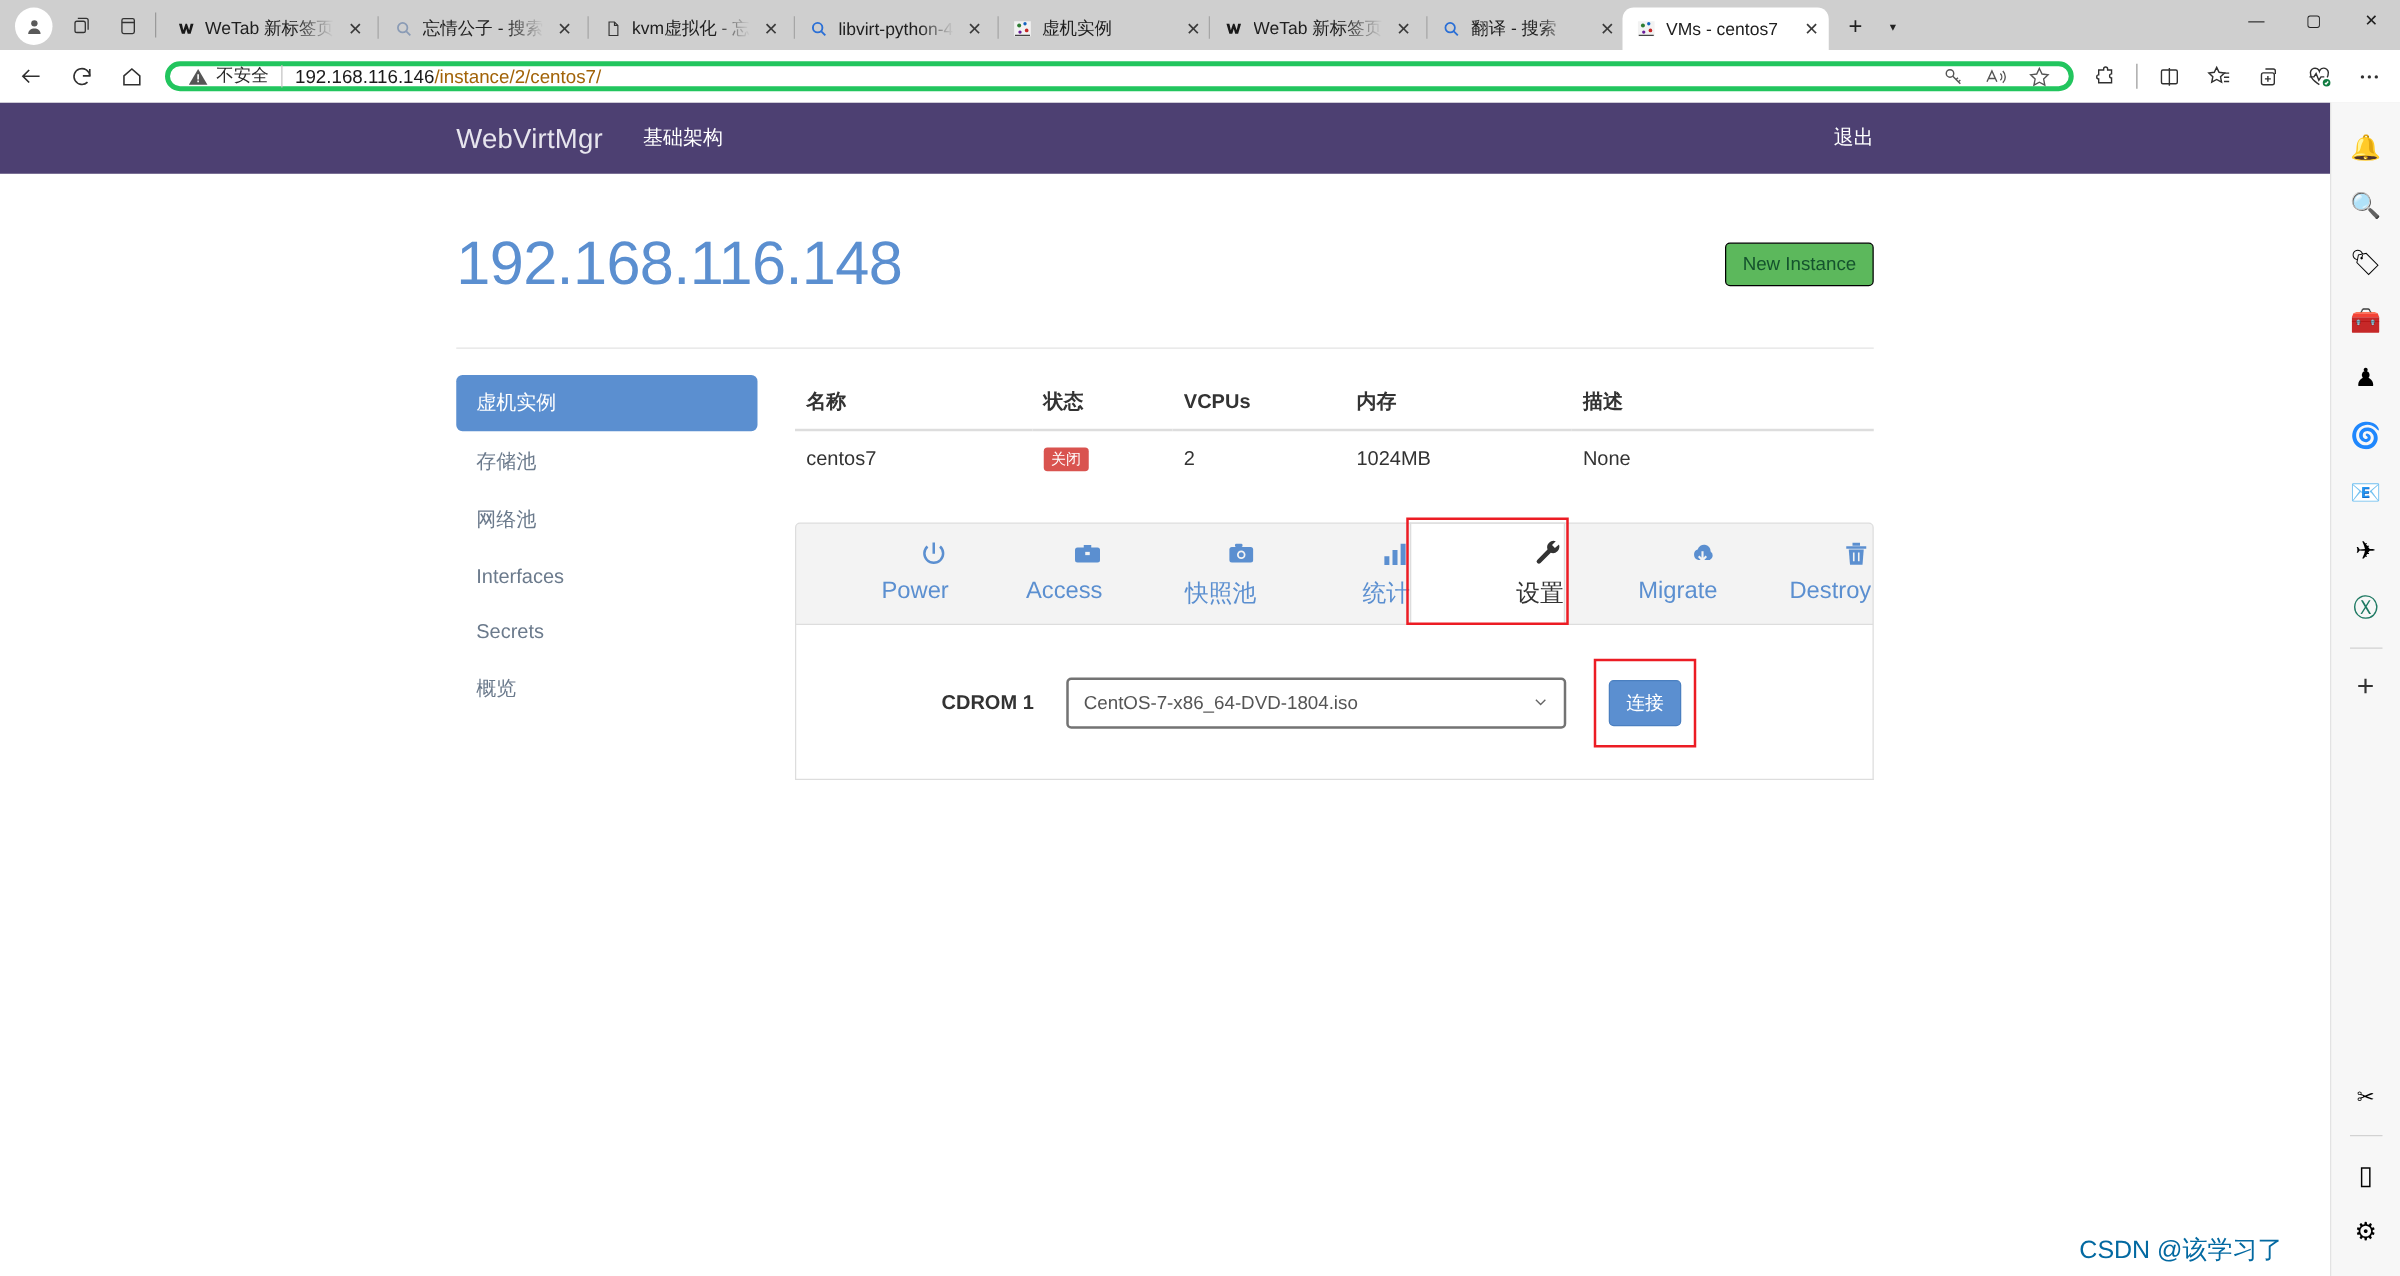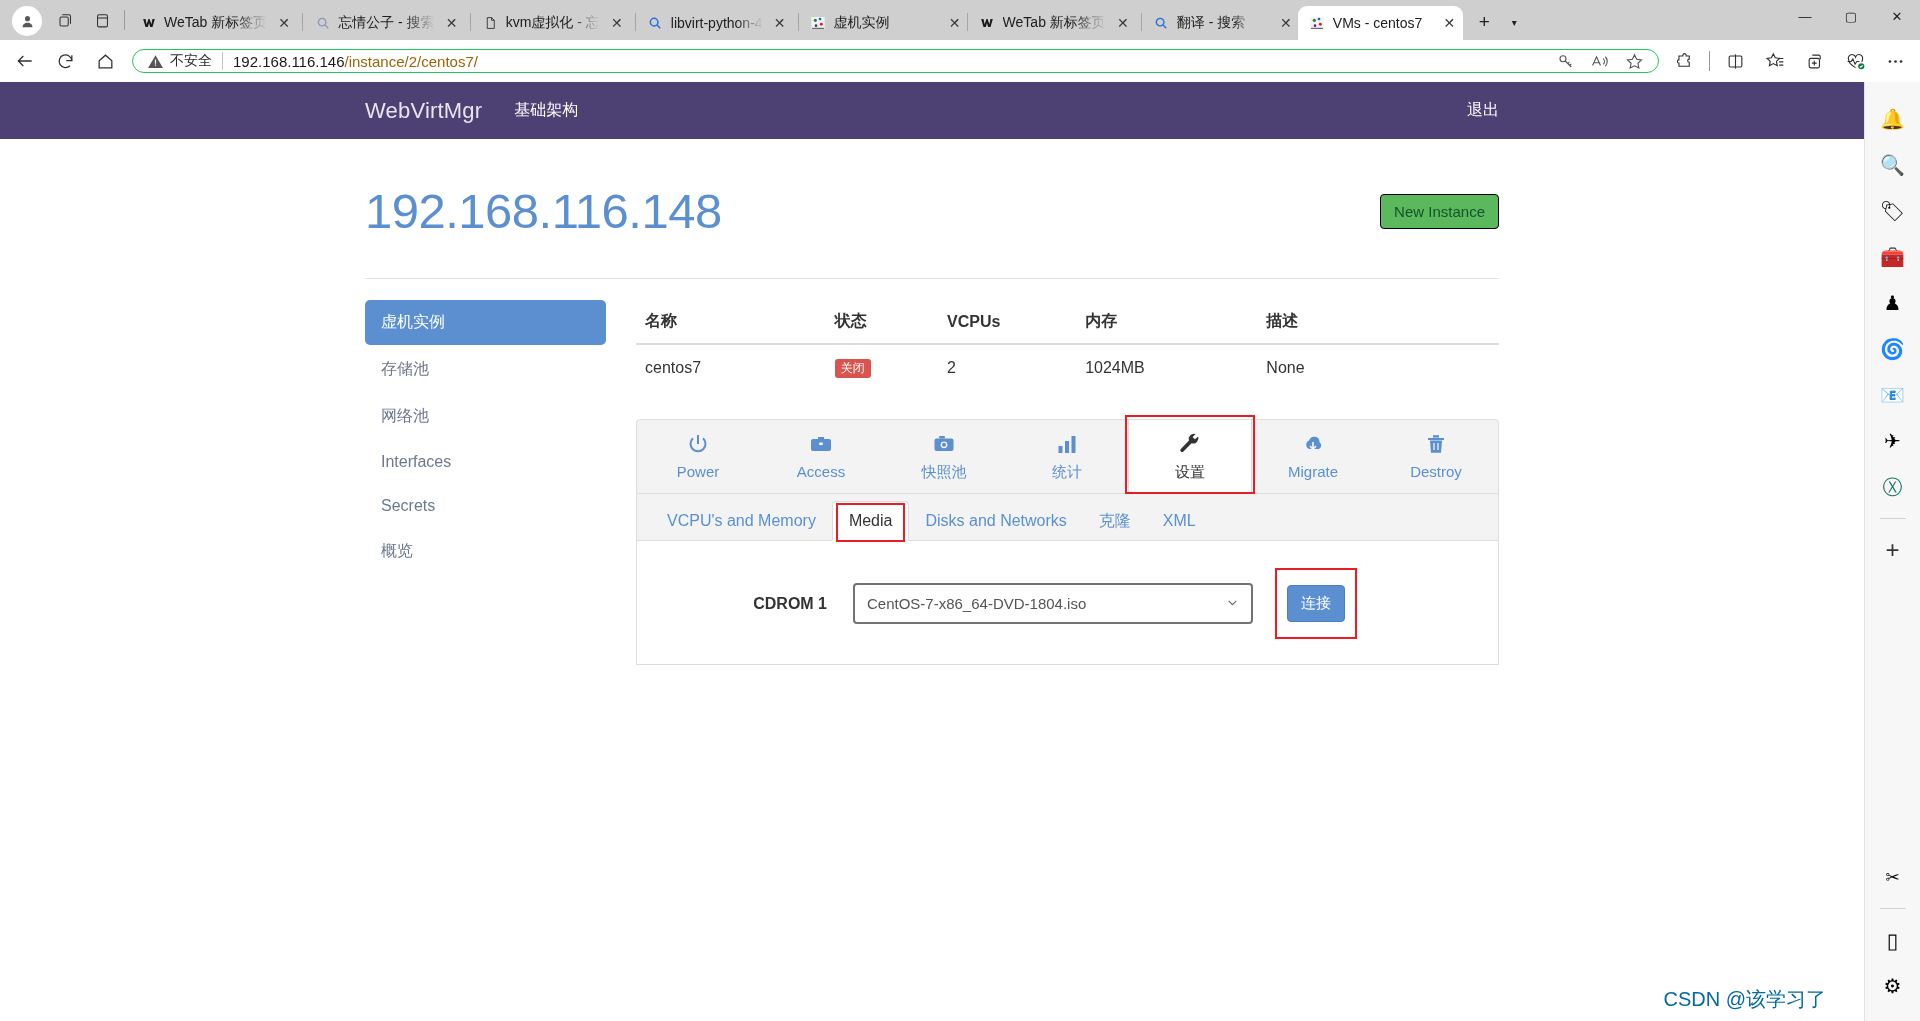"不安全" .omnibox { border: 1px solid #22c55e -> 4px solid #22c55e }
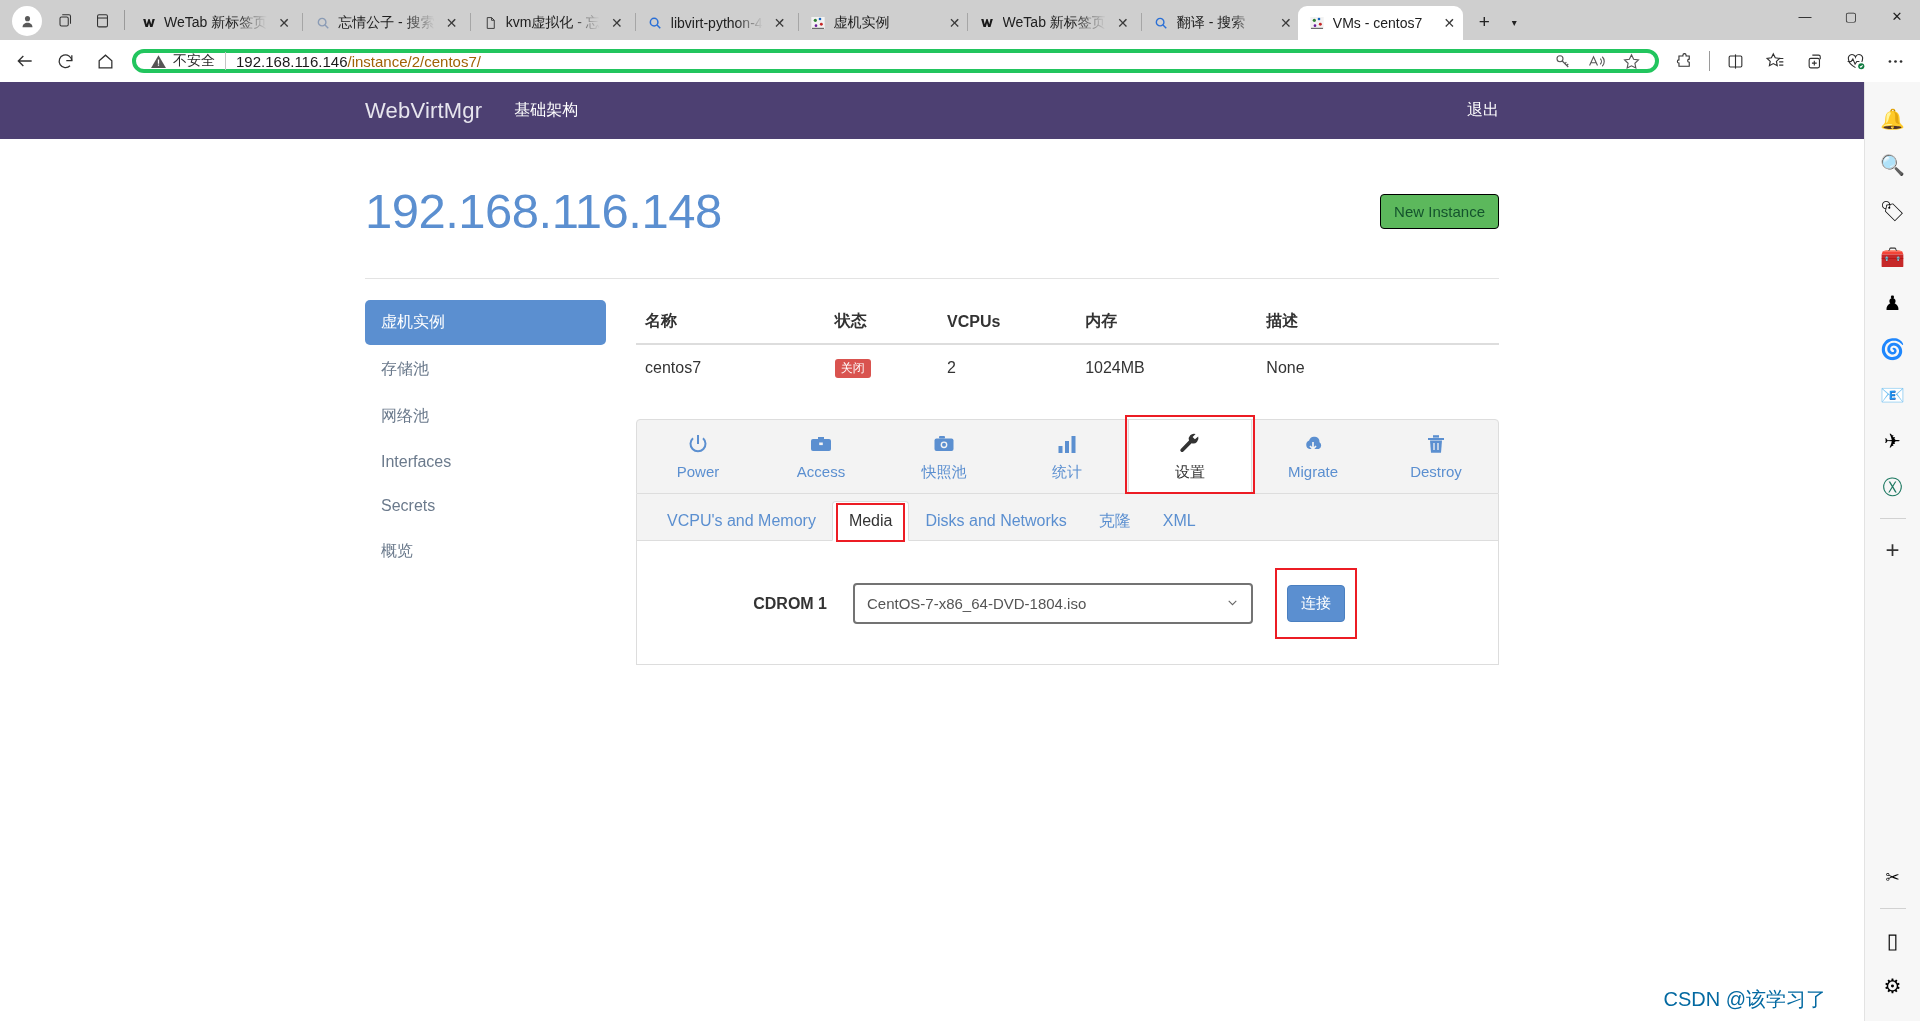"Power" .ticon { font-size: 15px -> 19px; text-align: center -> right }
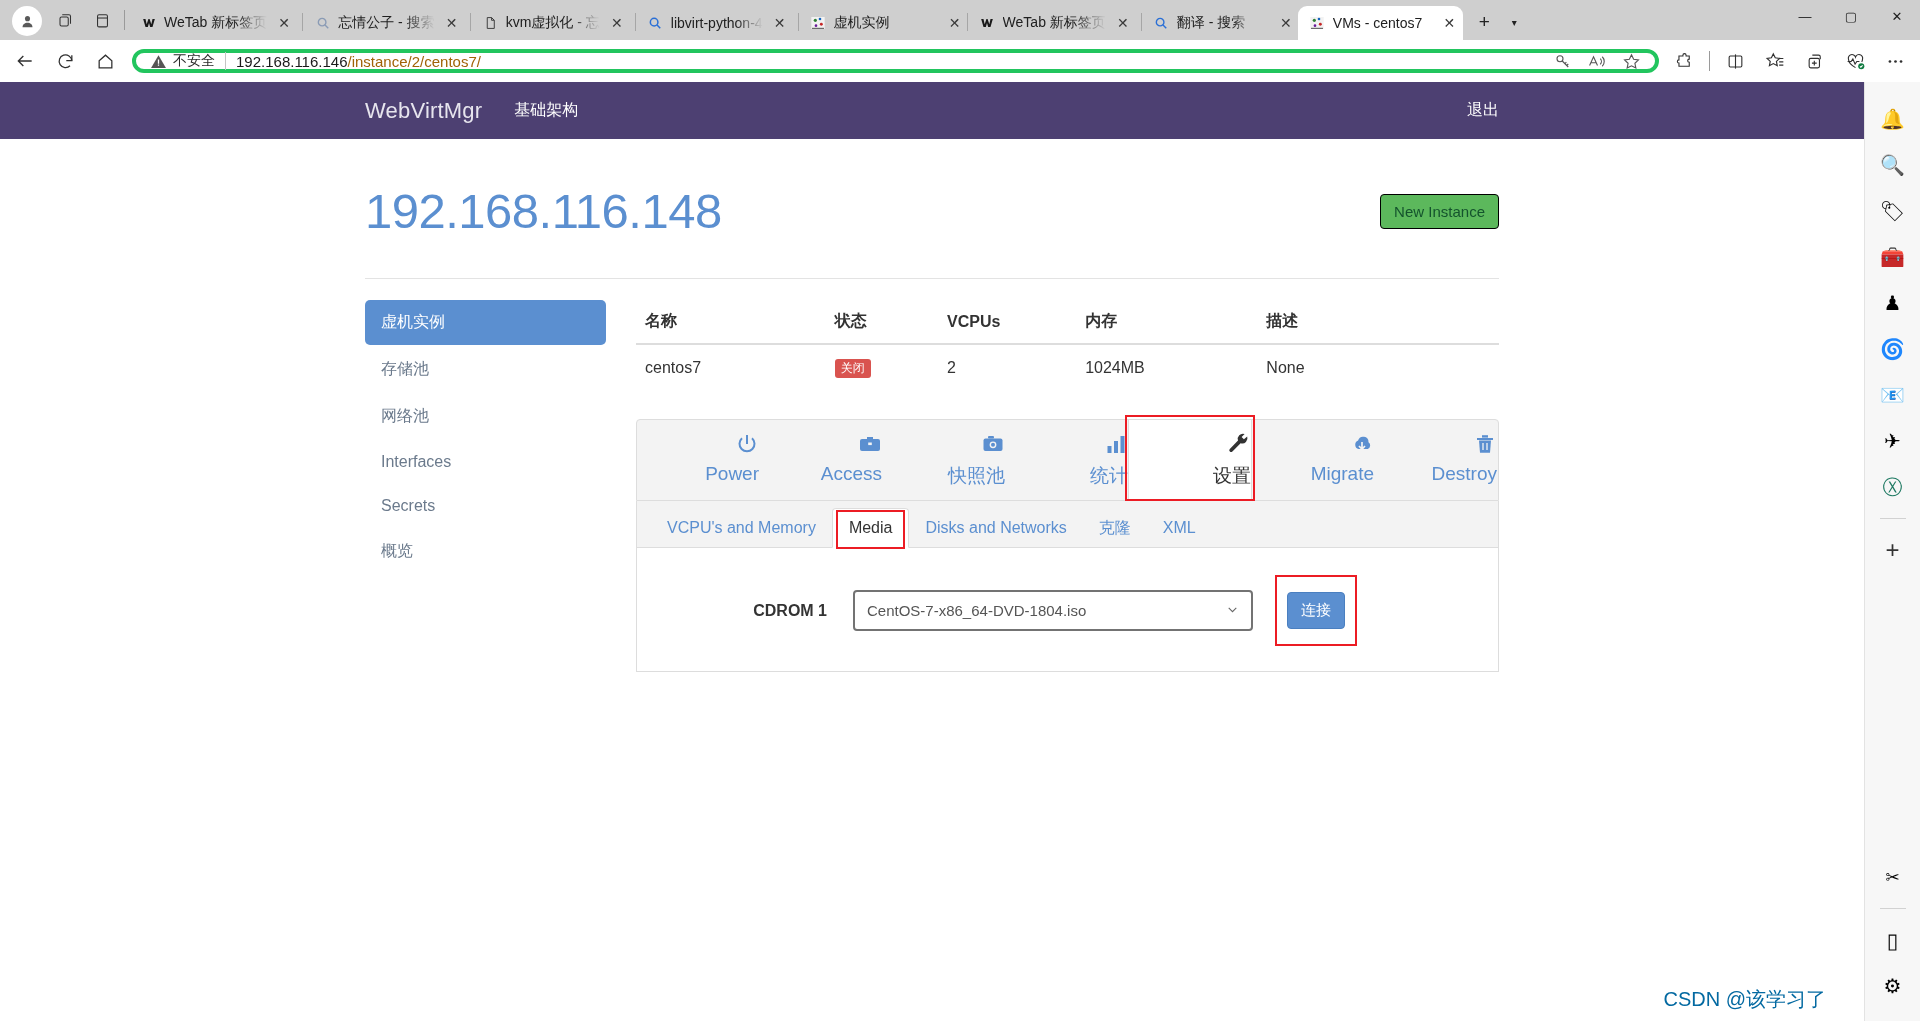"VCPU's and Memory" div.subtabs { html: <div> <div>VCPU's and Memory</div> <div> <div>Media</div> <span></span> </div> <div>Disks and Networks</div> <div>克隆</div> <div>XML</div> </div> -> none }
